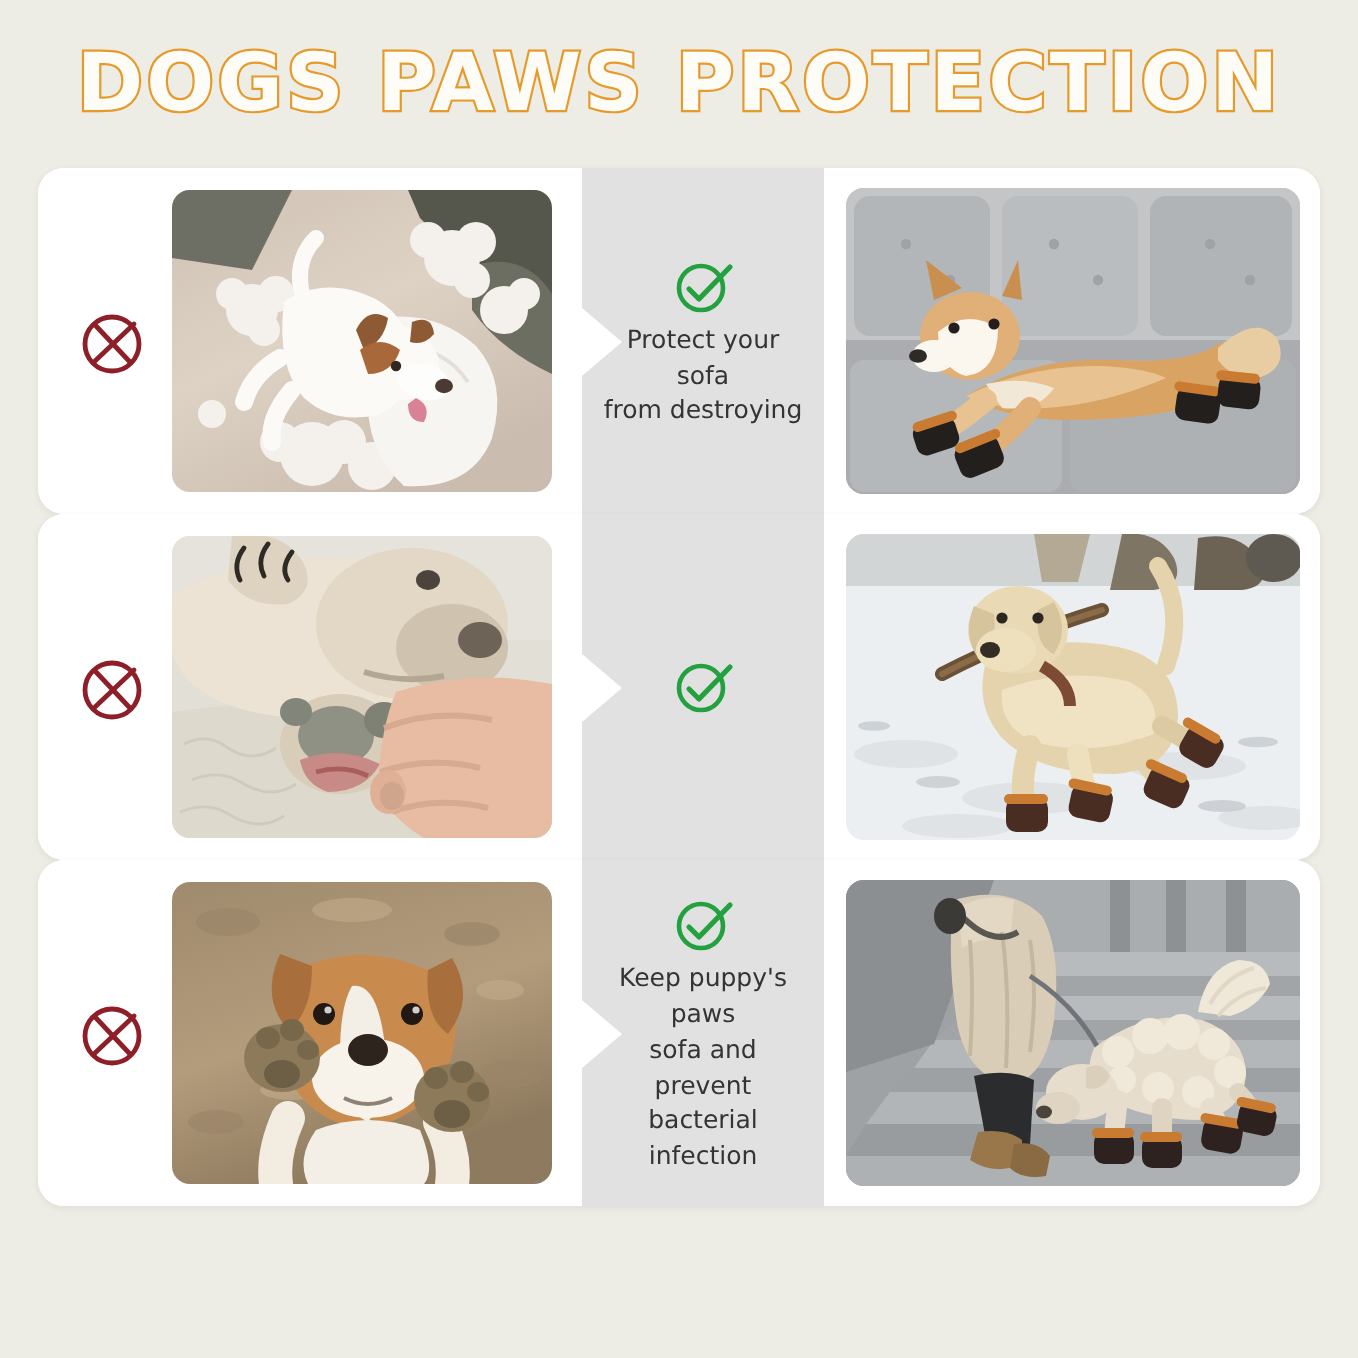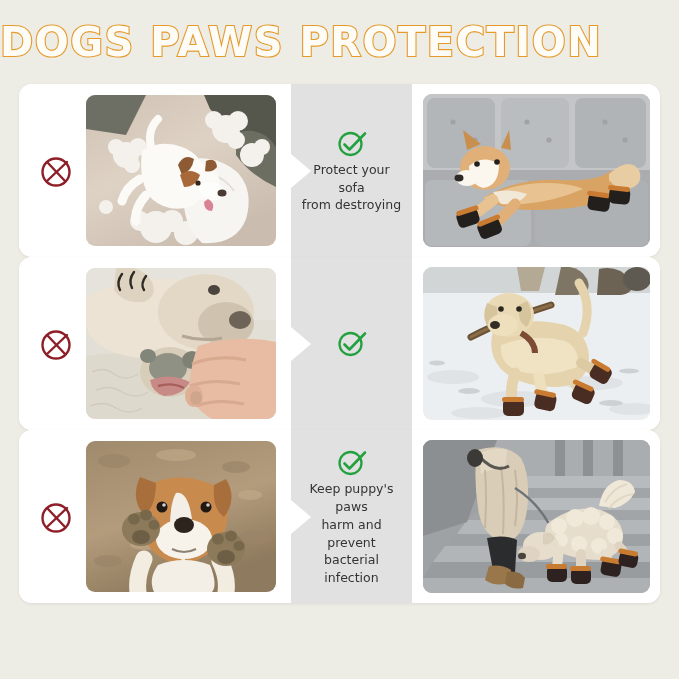"DOGS PAWS PROTECTION" #title-bar { justify-content: flex-start -> center }
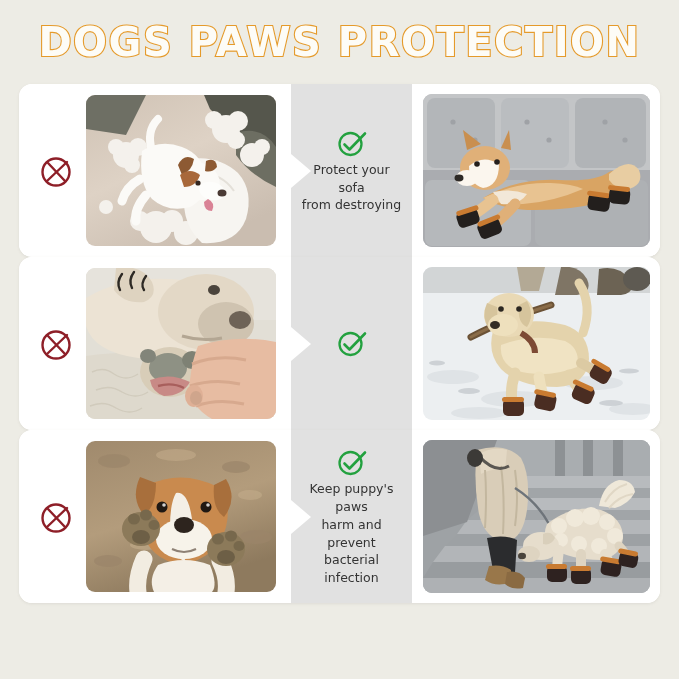"Keep puppy's paws" div.caption { text: harm -> sofa }
